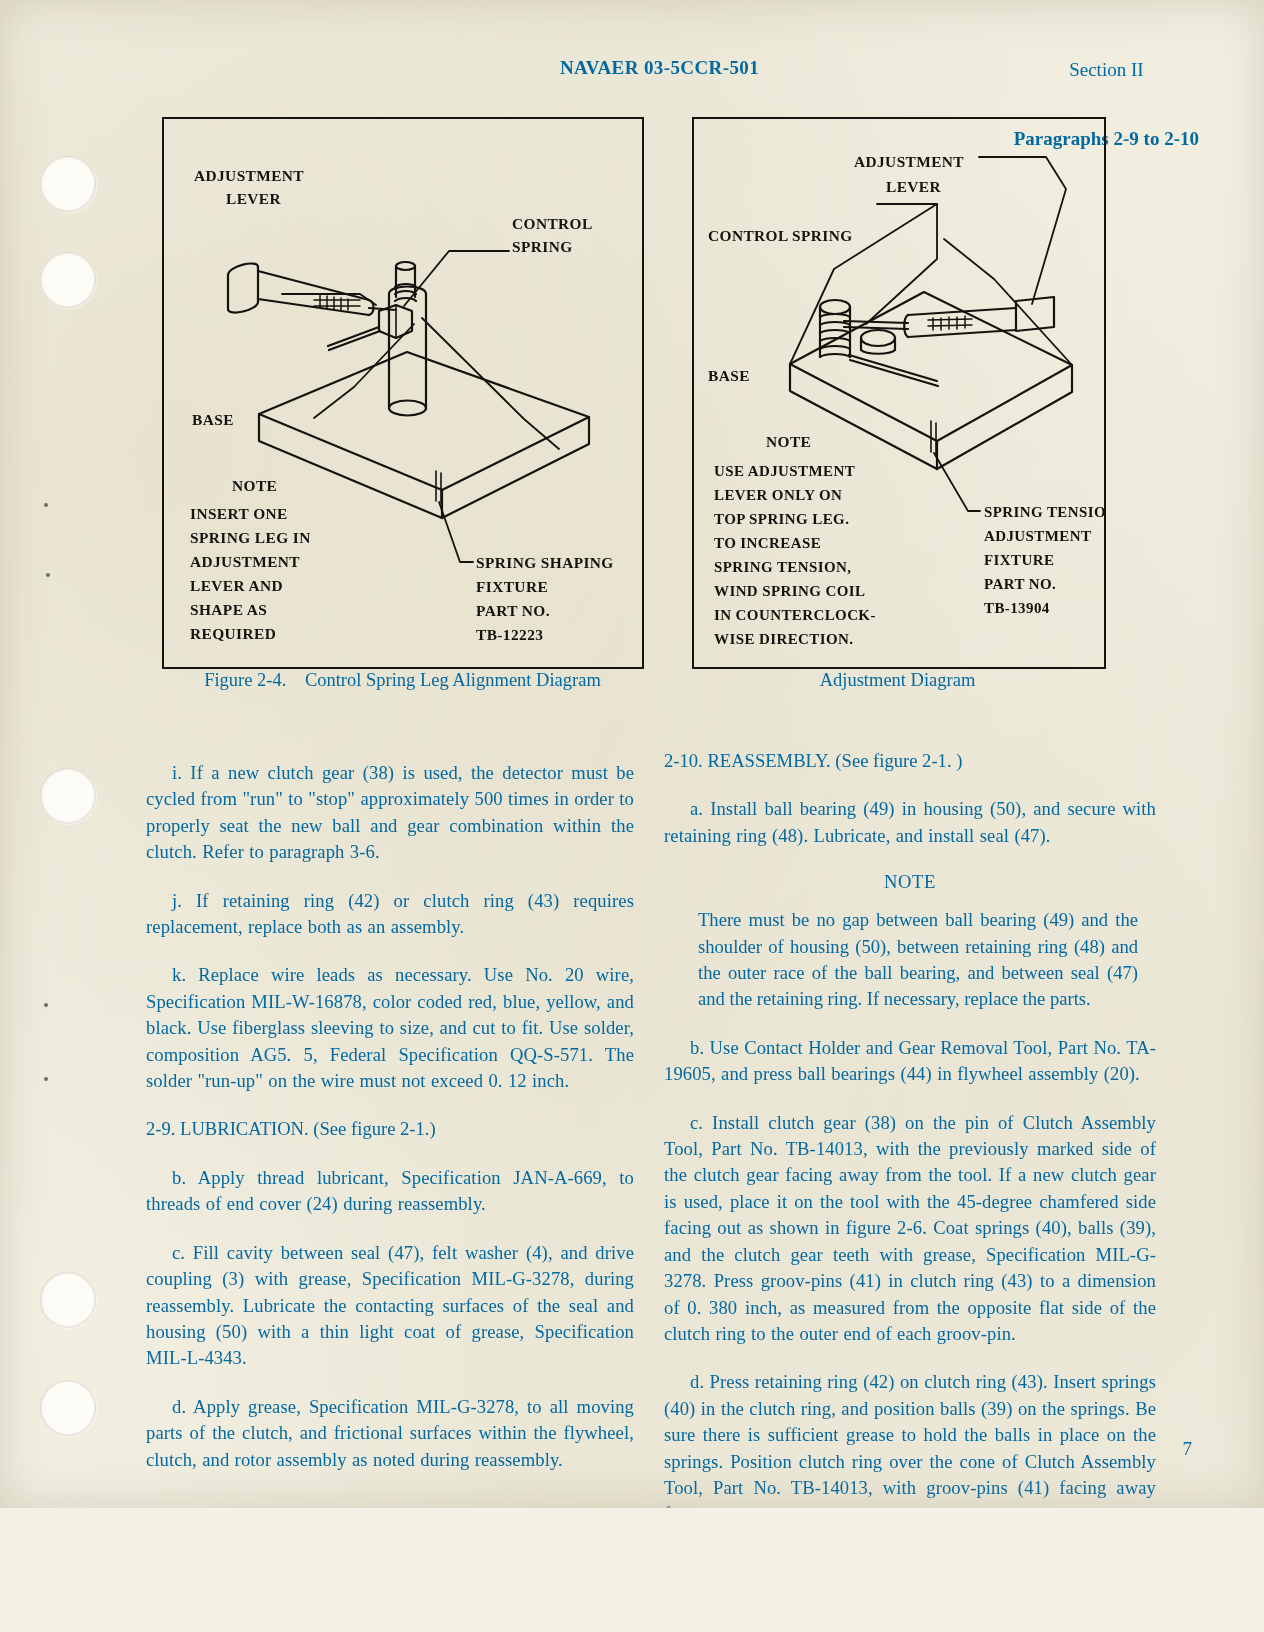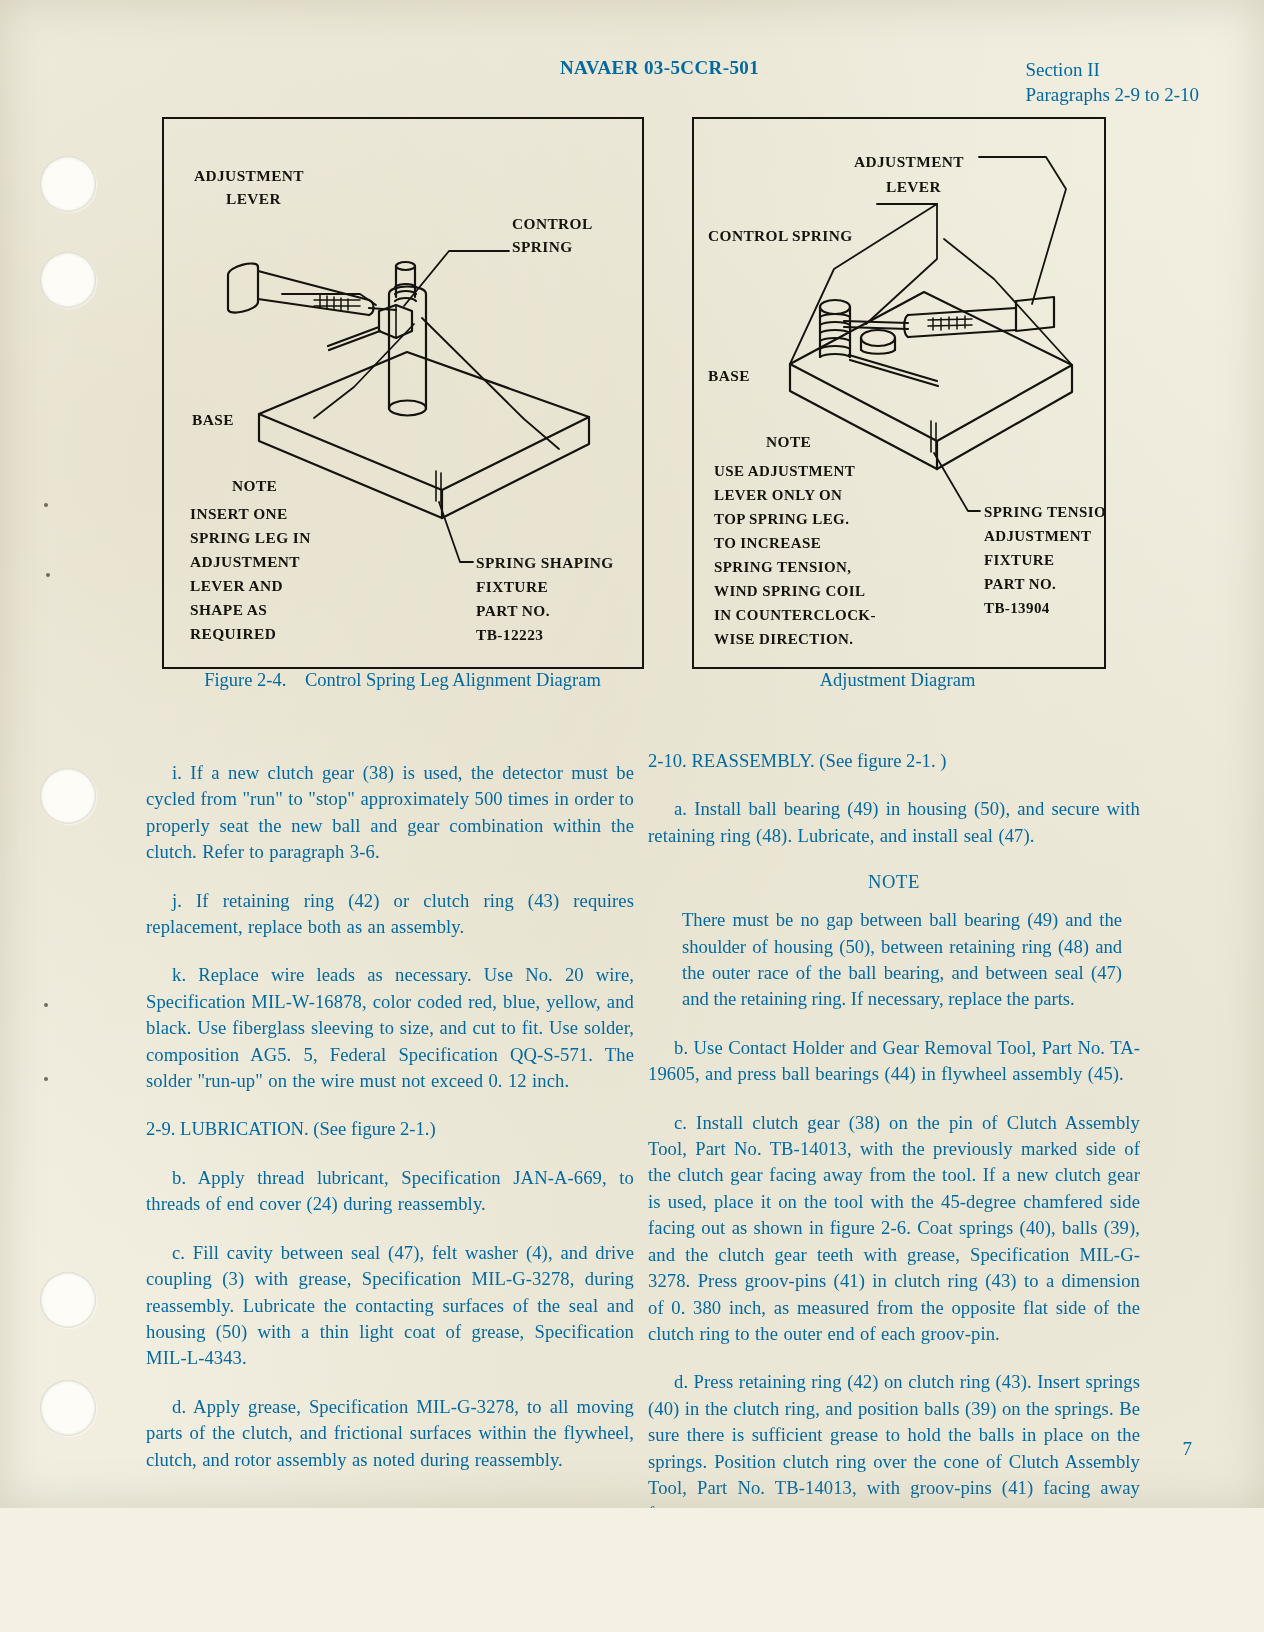"Section II" #header-right { text-align: left -> center }
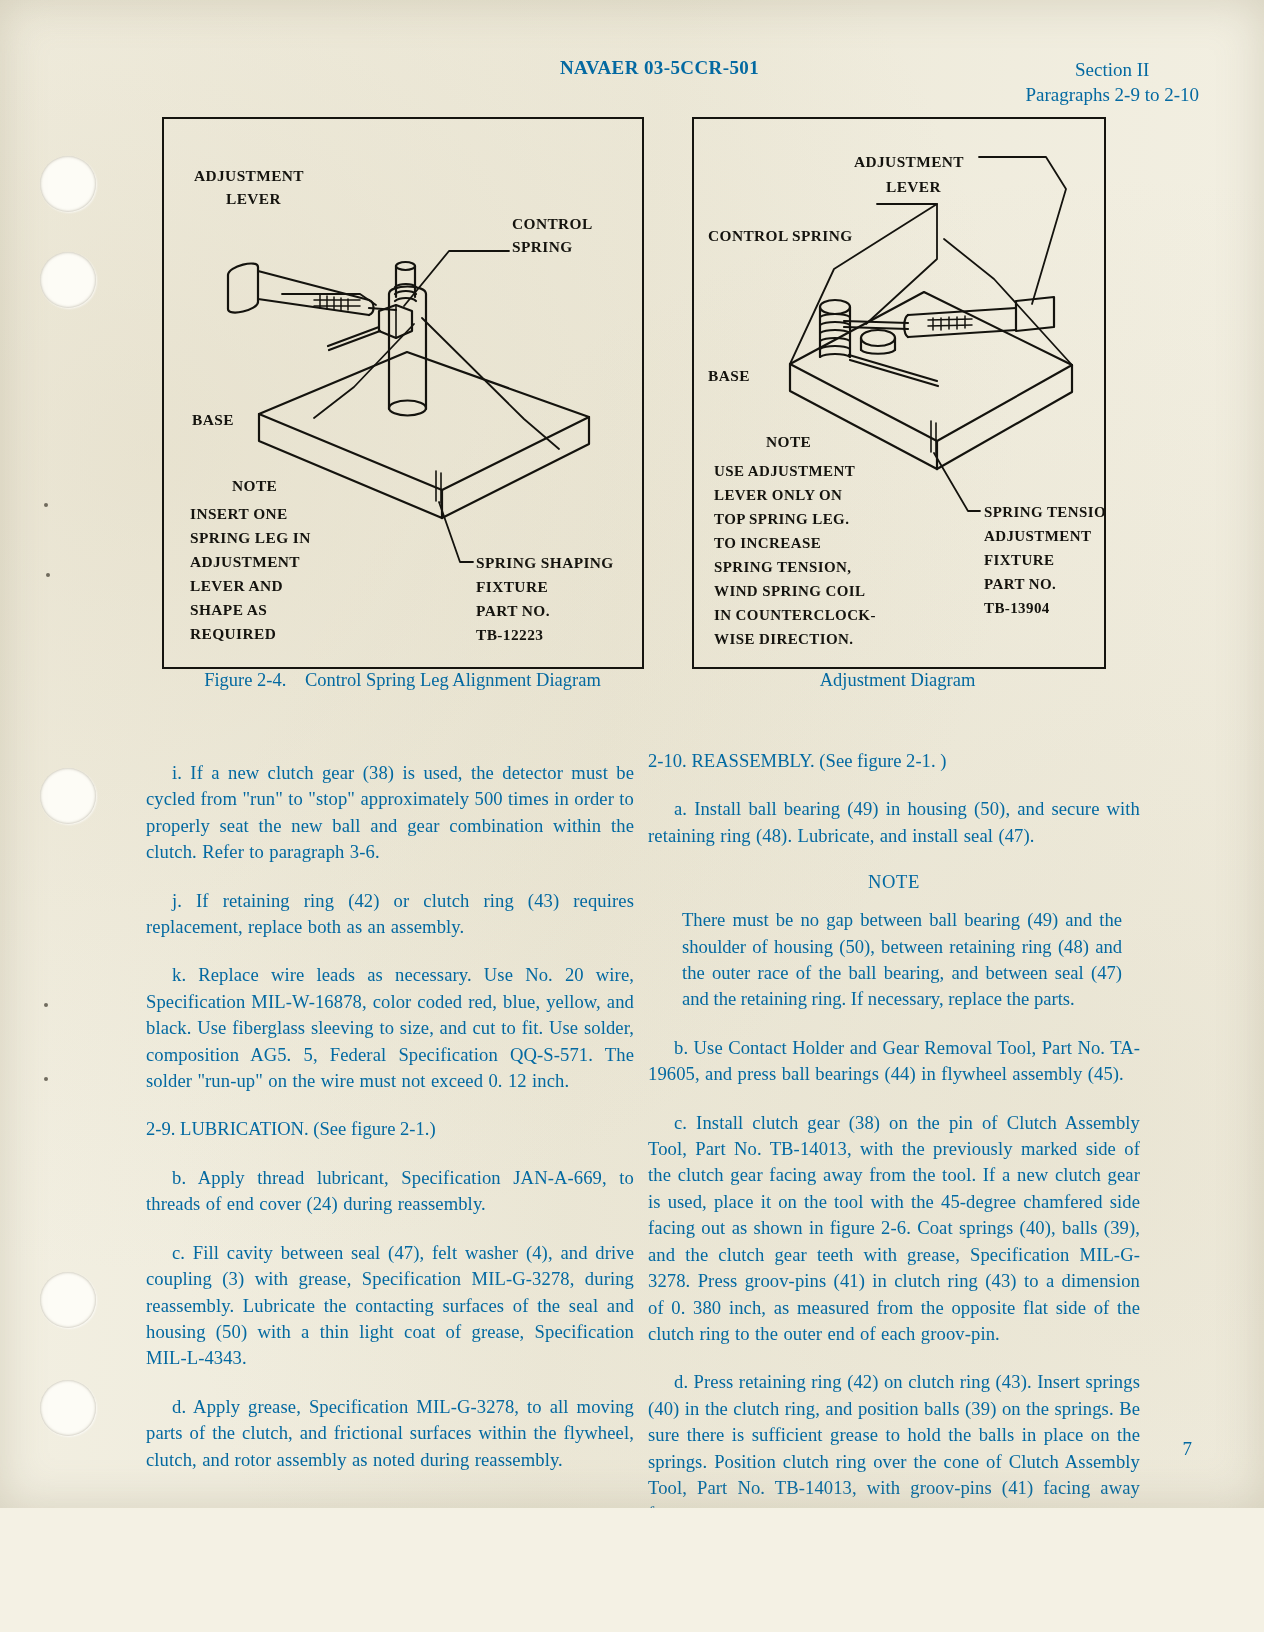"Paragraphs 2-9 to 2-10" #header-right .paras { font-weight: normal -> bold; margin-top: none -> 44px }
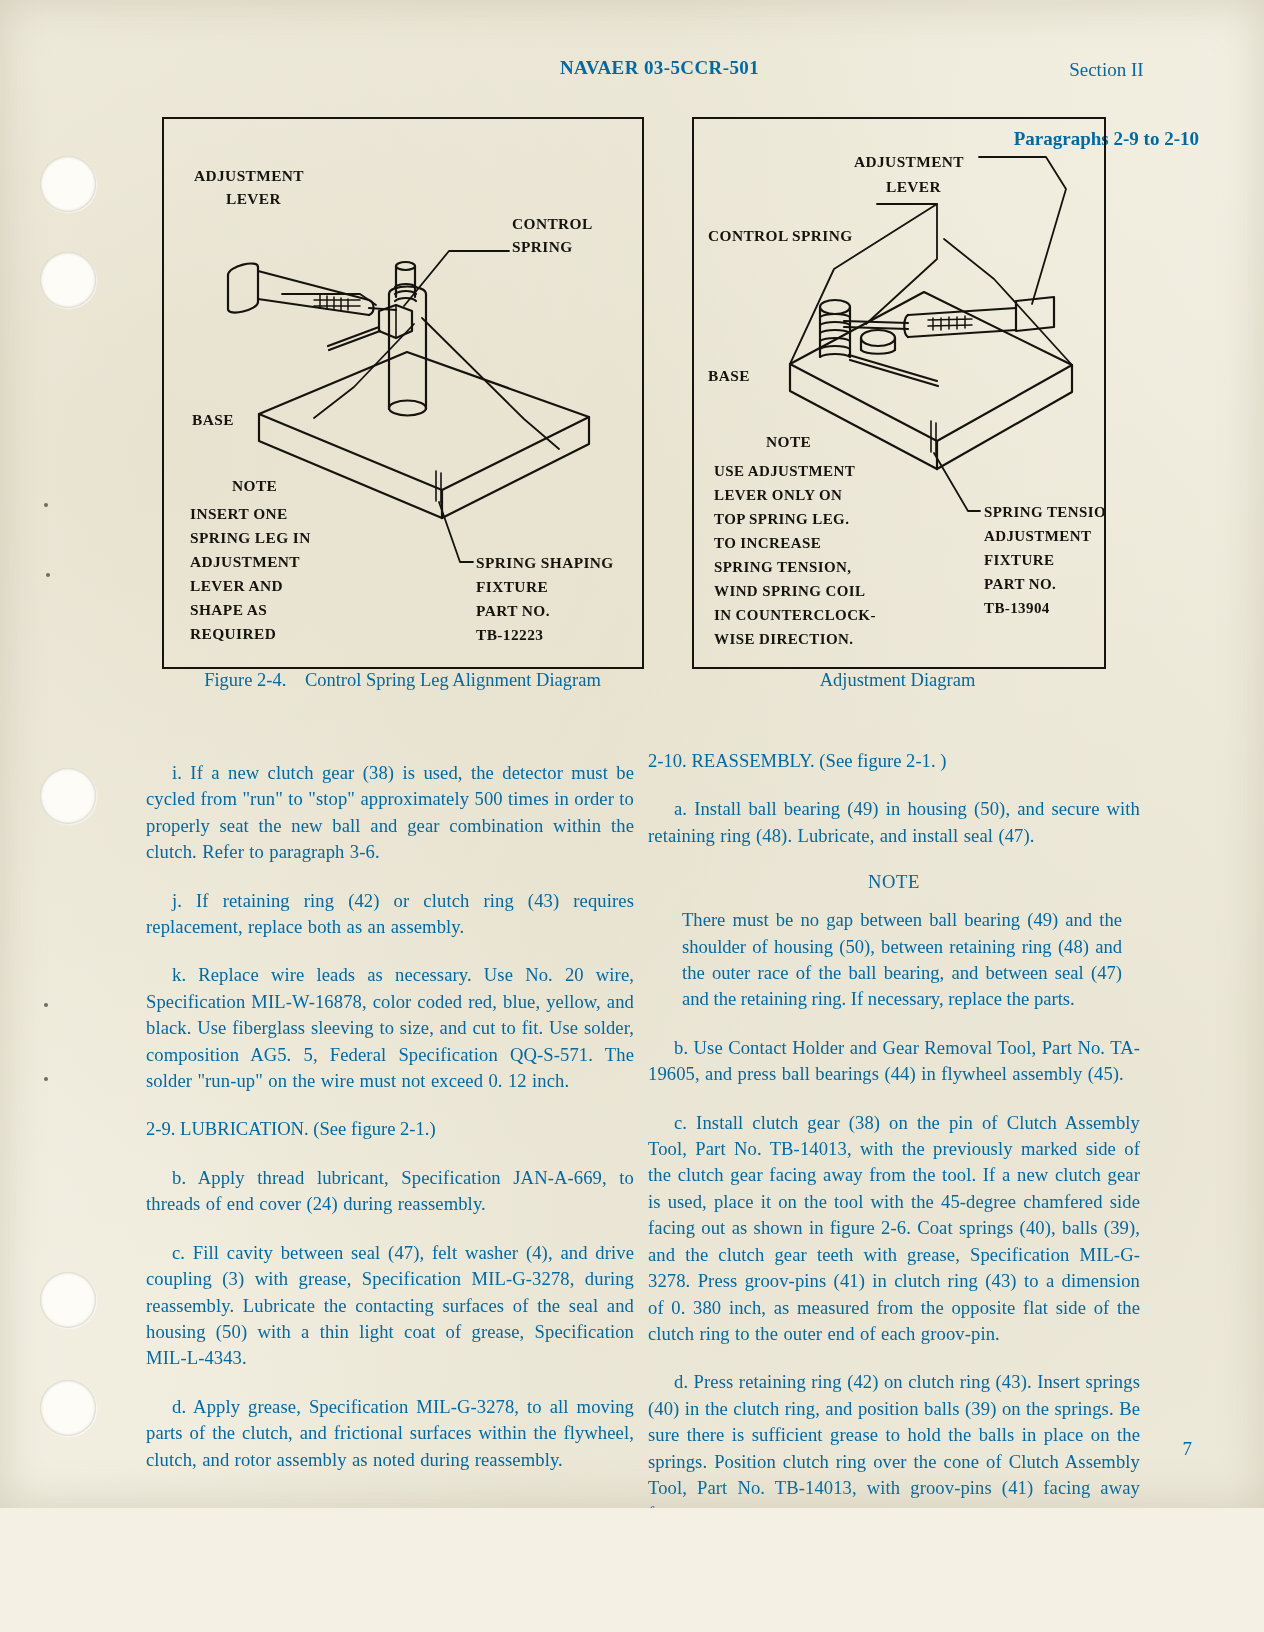"2-10. REASSEMBLY. (See figure 2-1." #col-right { left: 648px -> 664px }
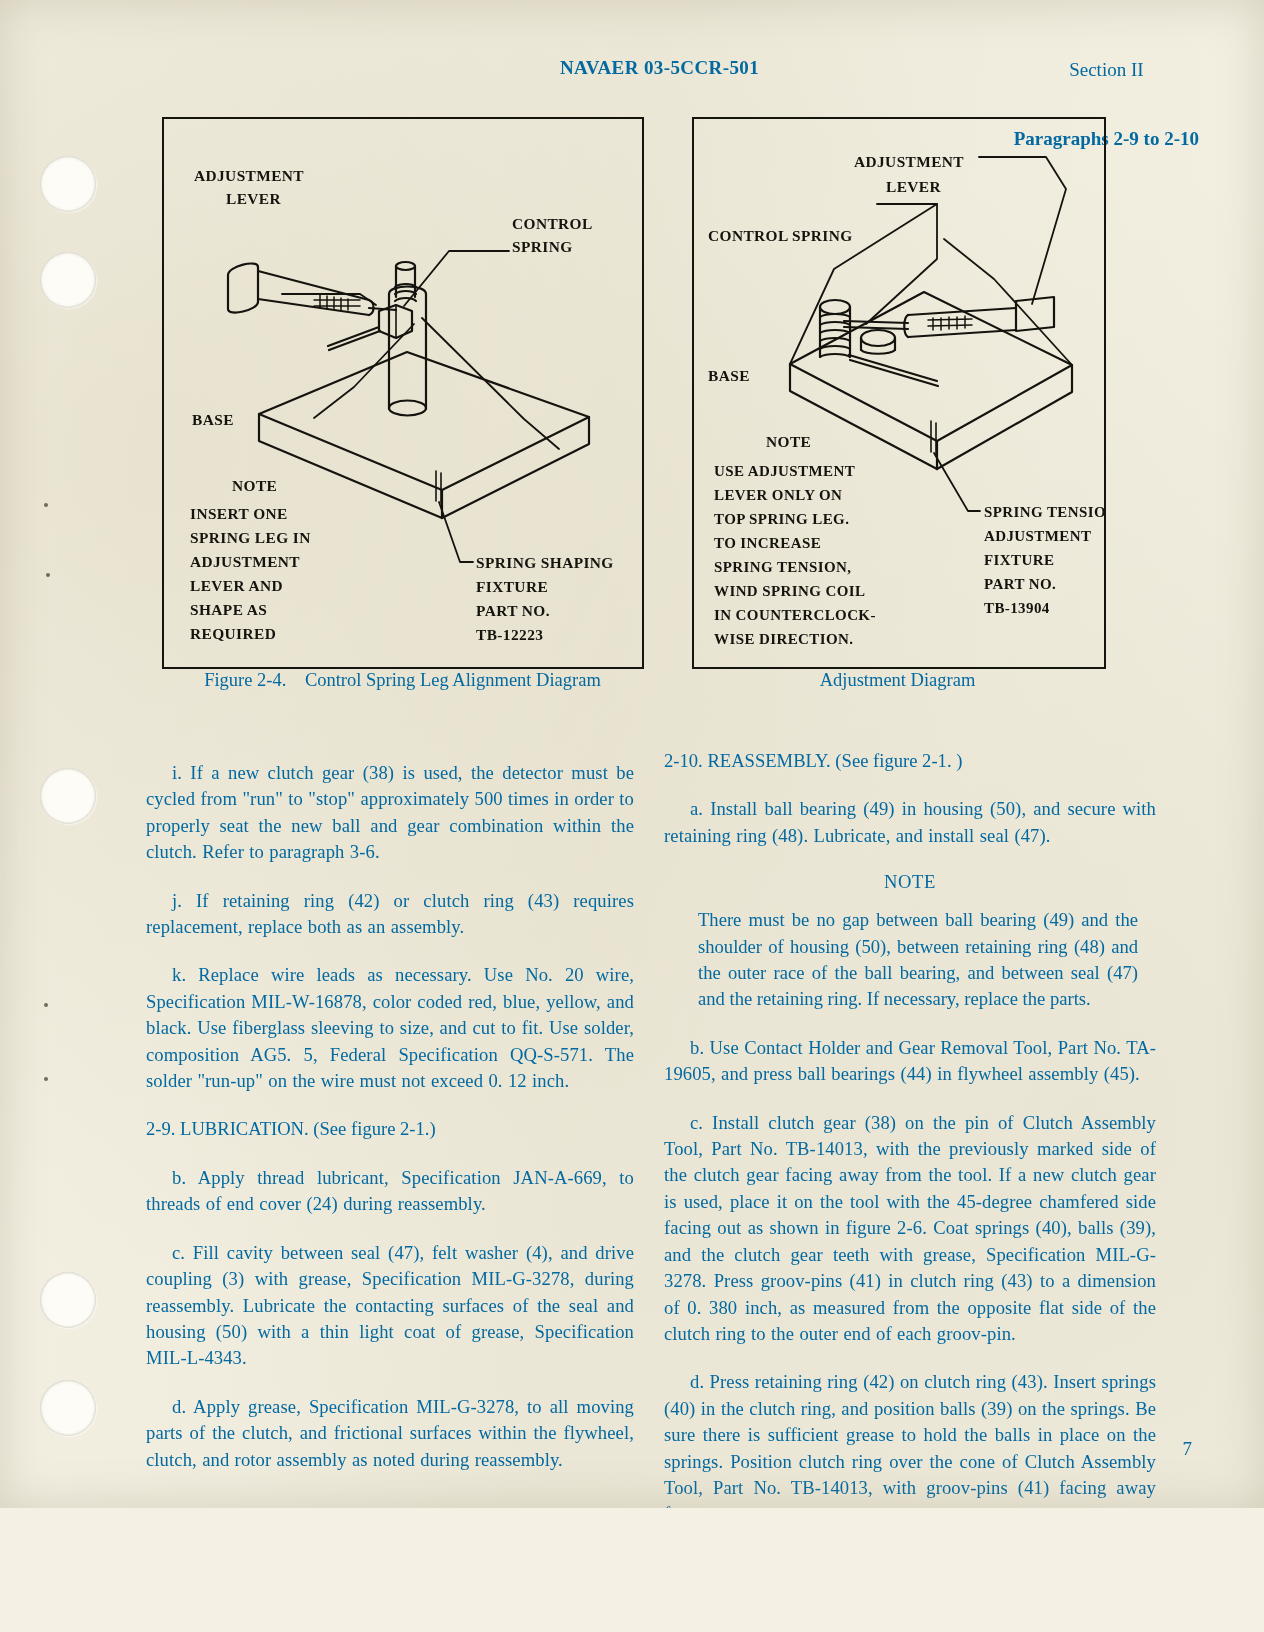"b. Use Contact Holder and" p.para { text: 45 -> 20 }
